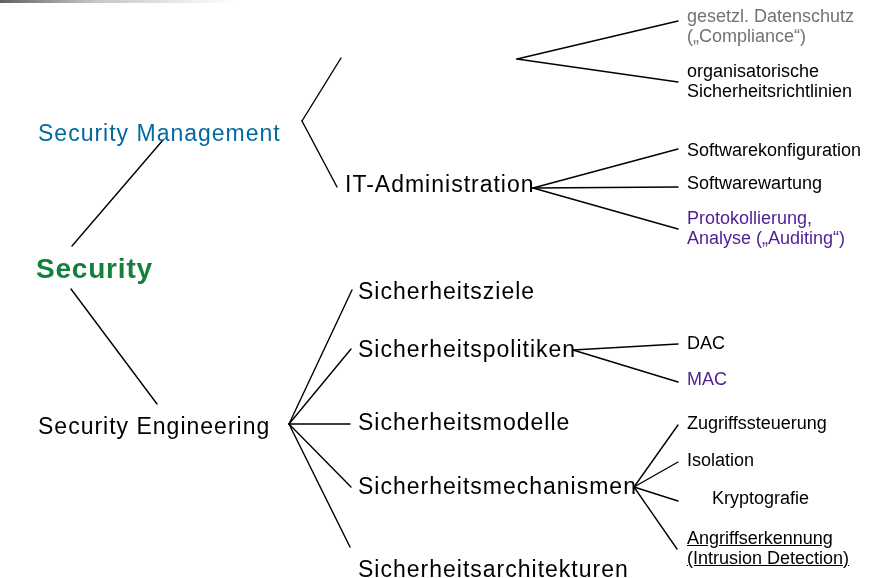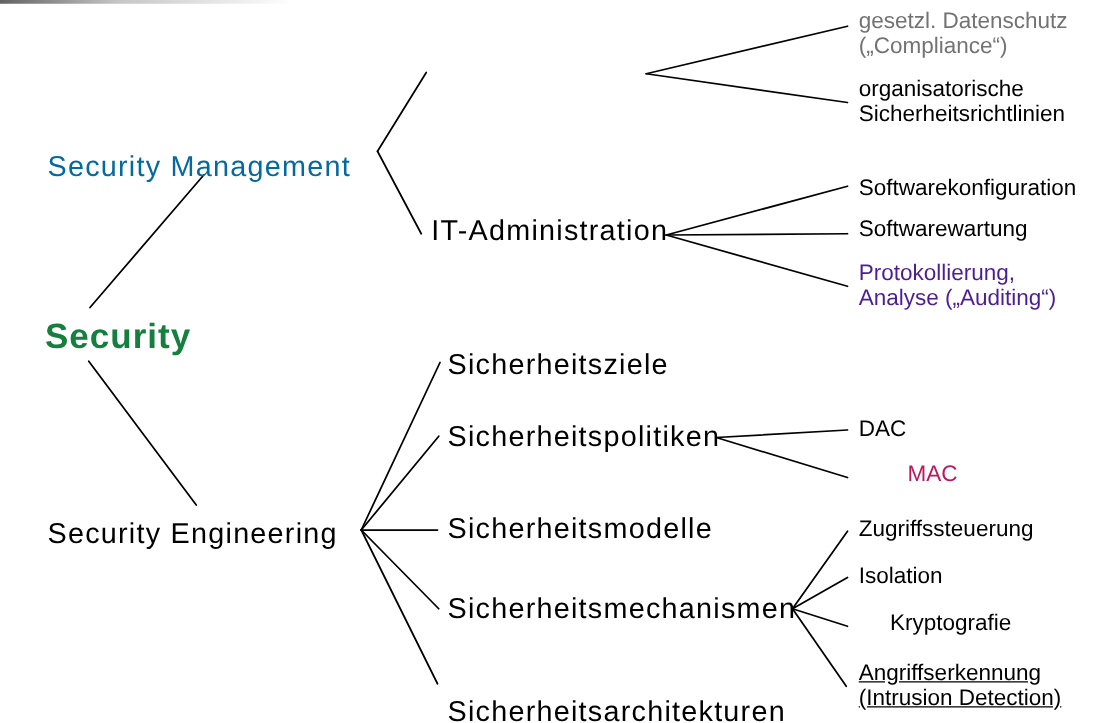"MAC" div.lbl { color: #be185d -> #4c1d95; margin-left: 39px -> none }
